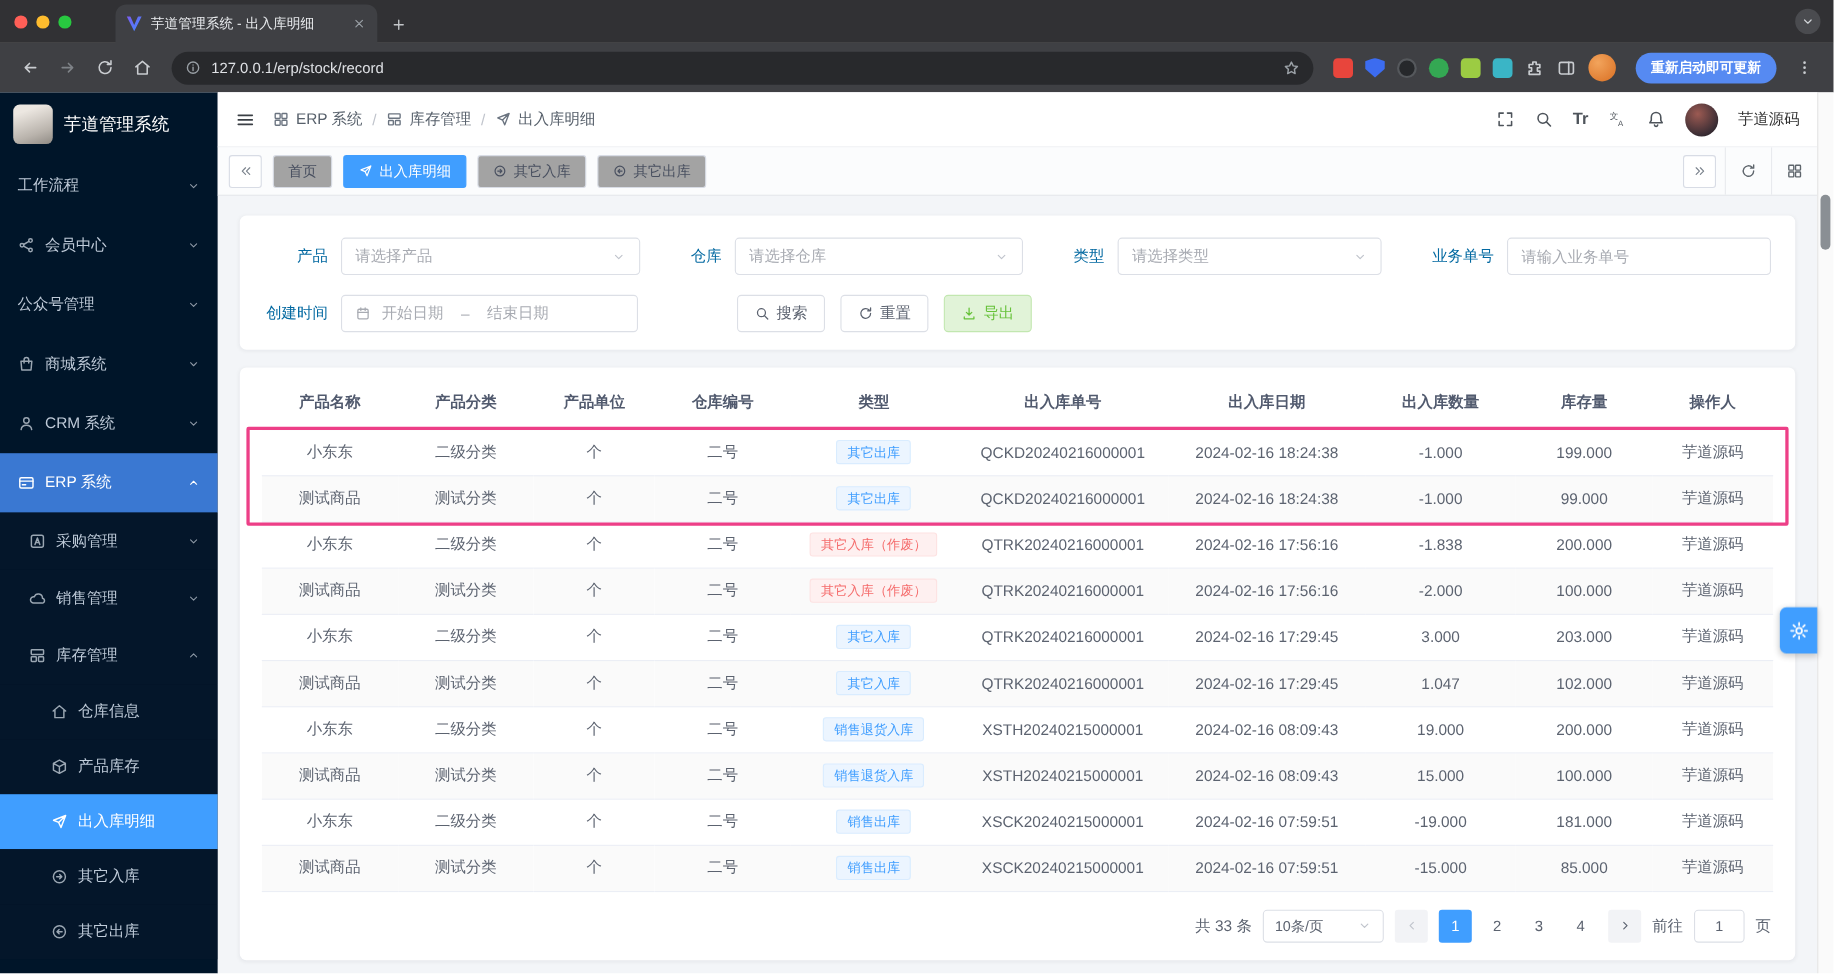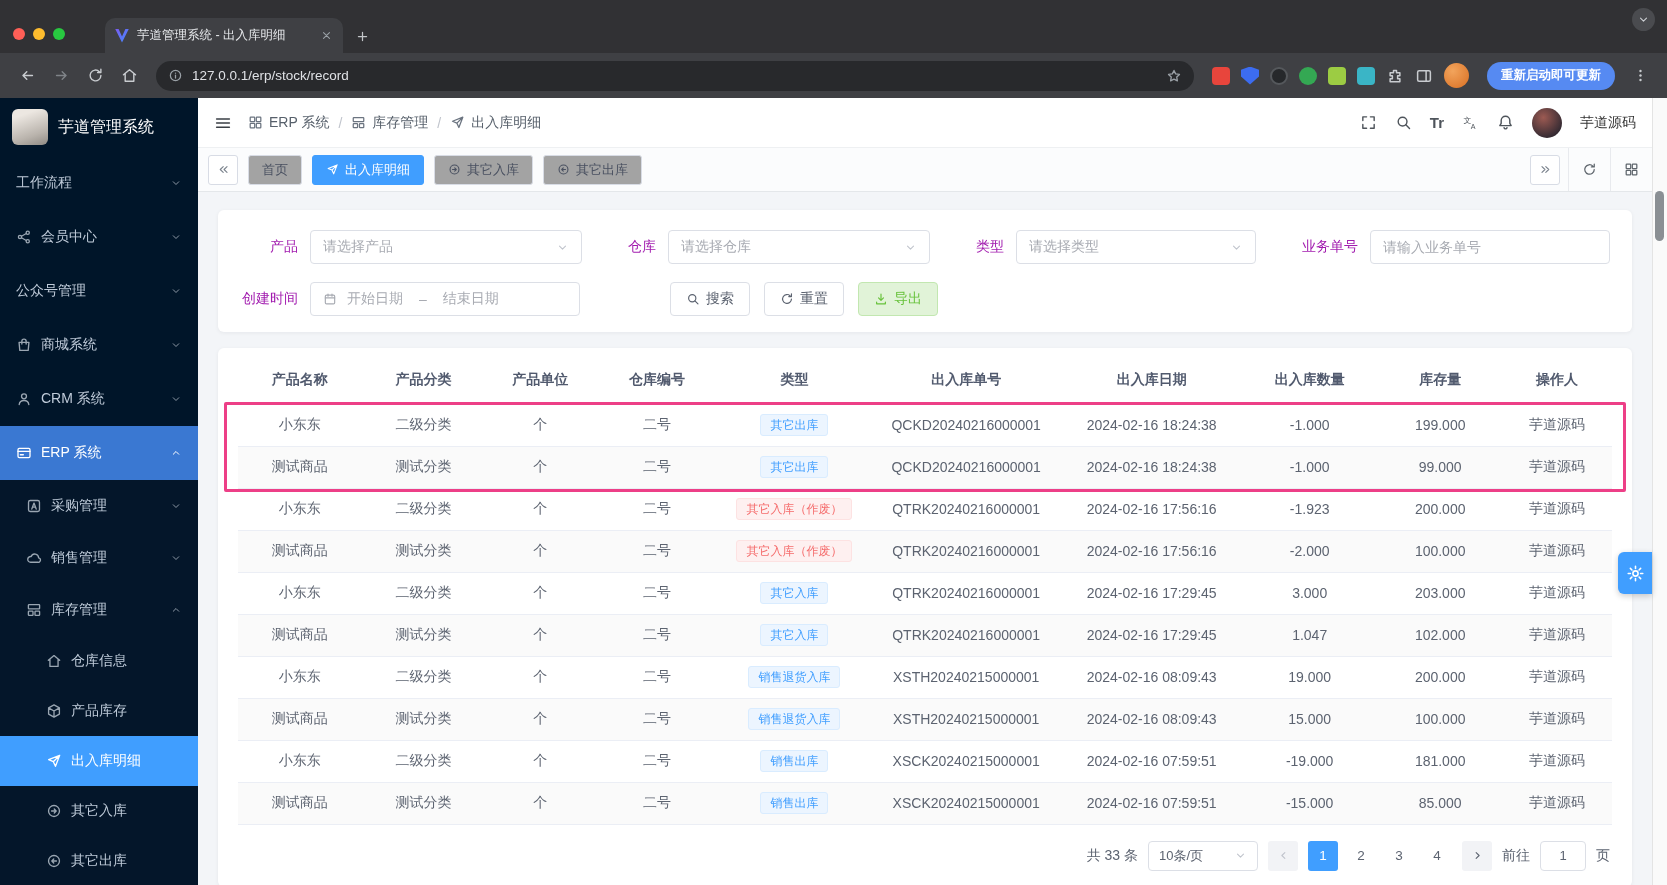"芋道管理系统 - 出入库明细" .tabstrip { height: 53px -> 39px }
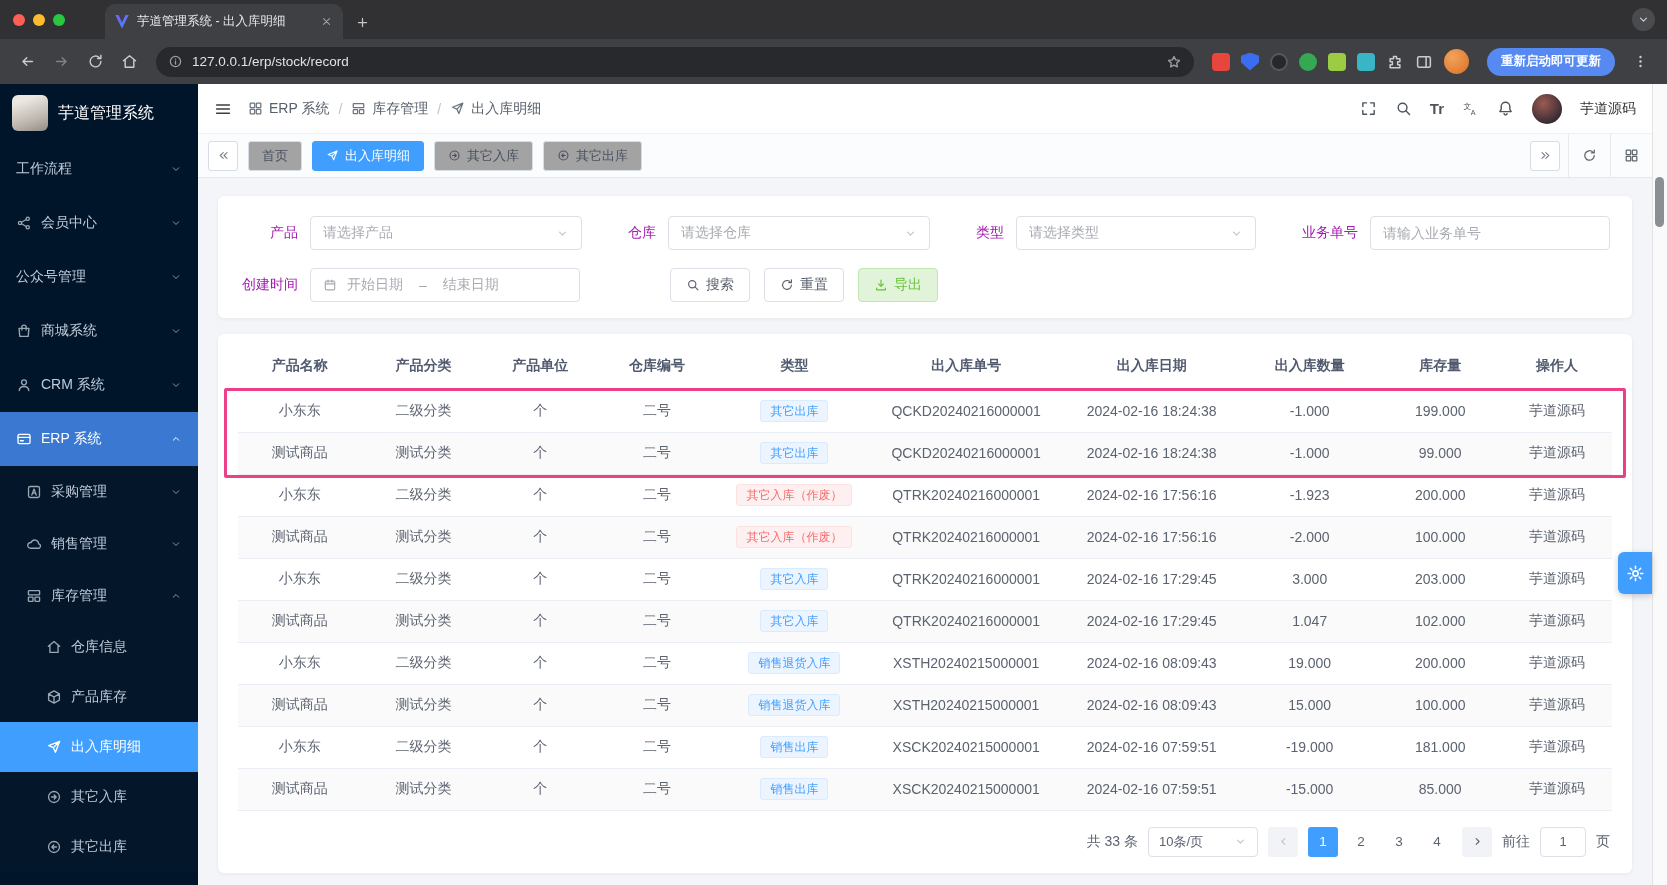"产品" .flabel { color: #a21caf -> #0369a1 }
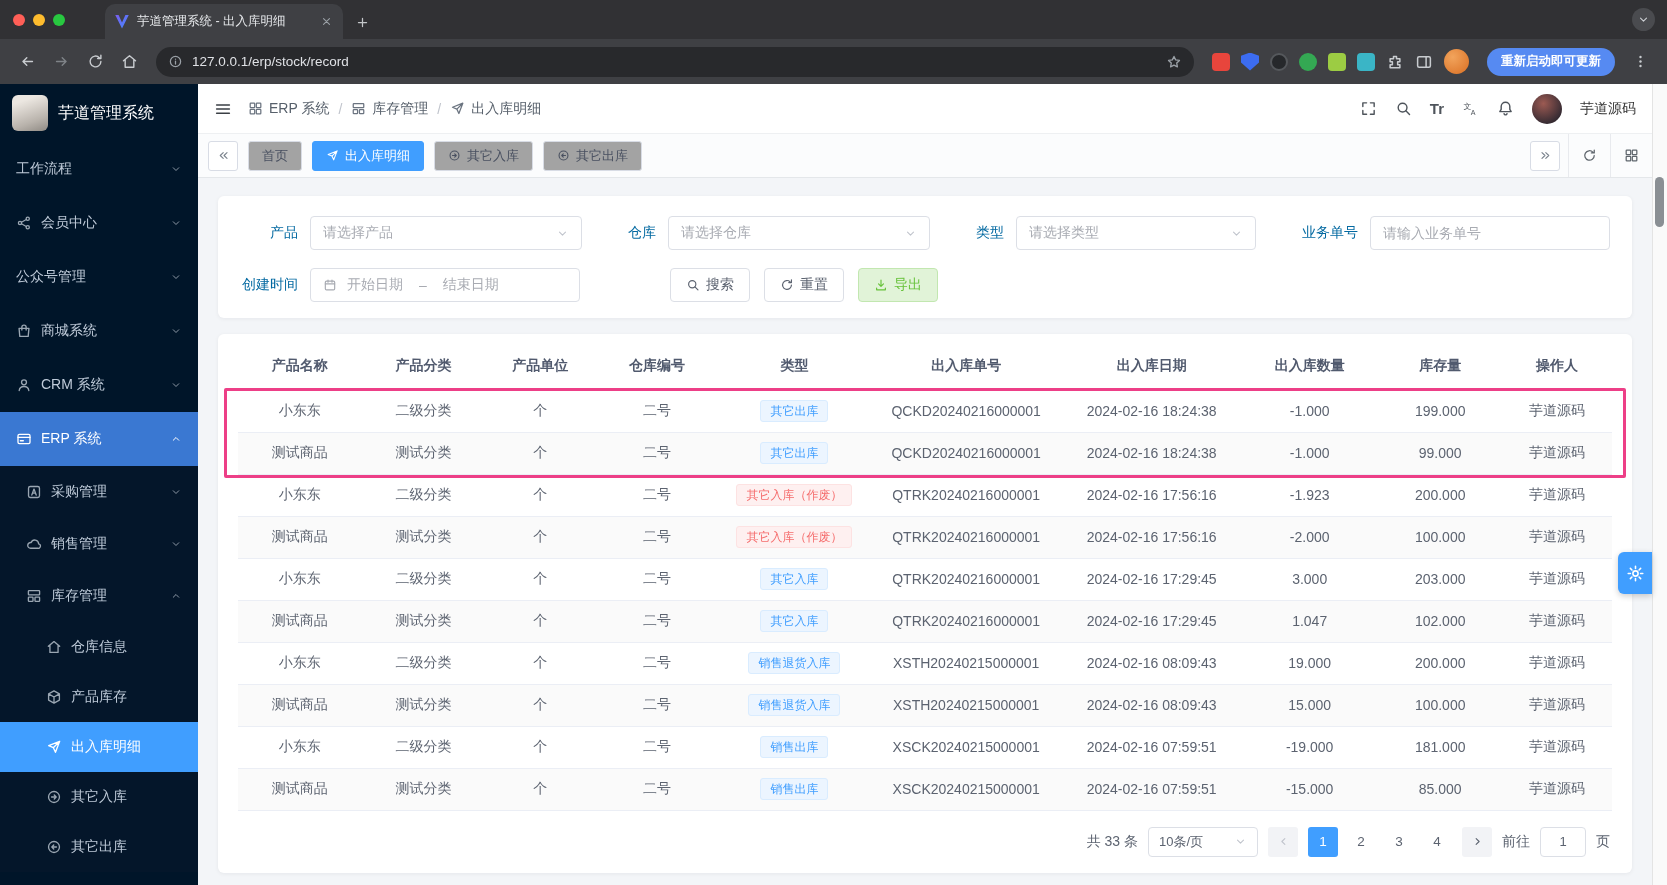"-1.923" td { text: -1.923 -> -1.838 }
